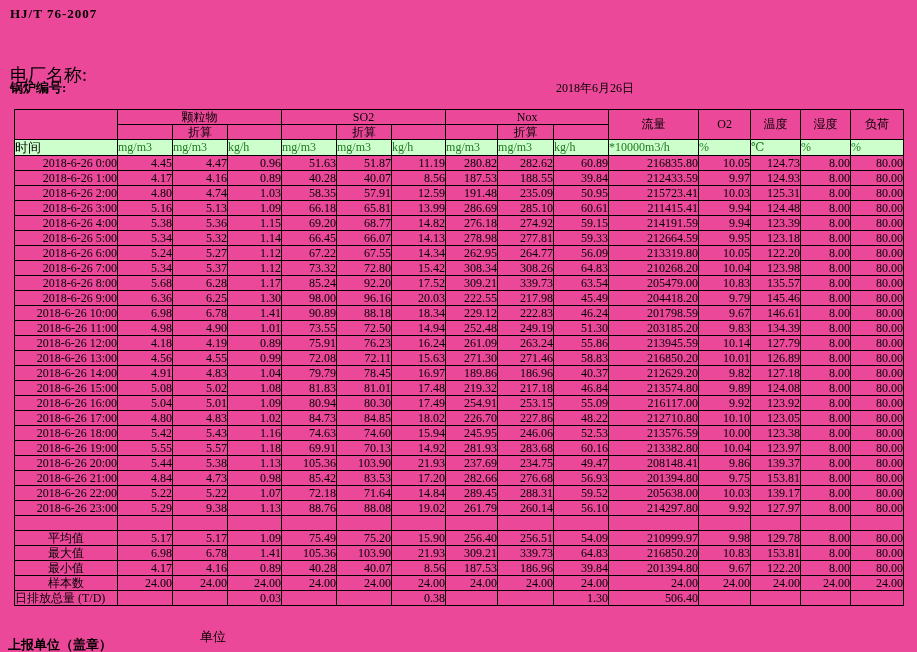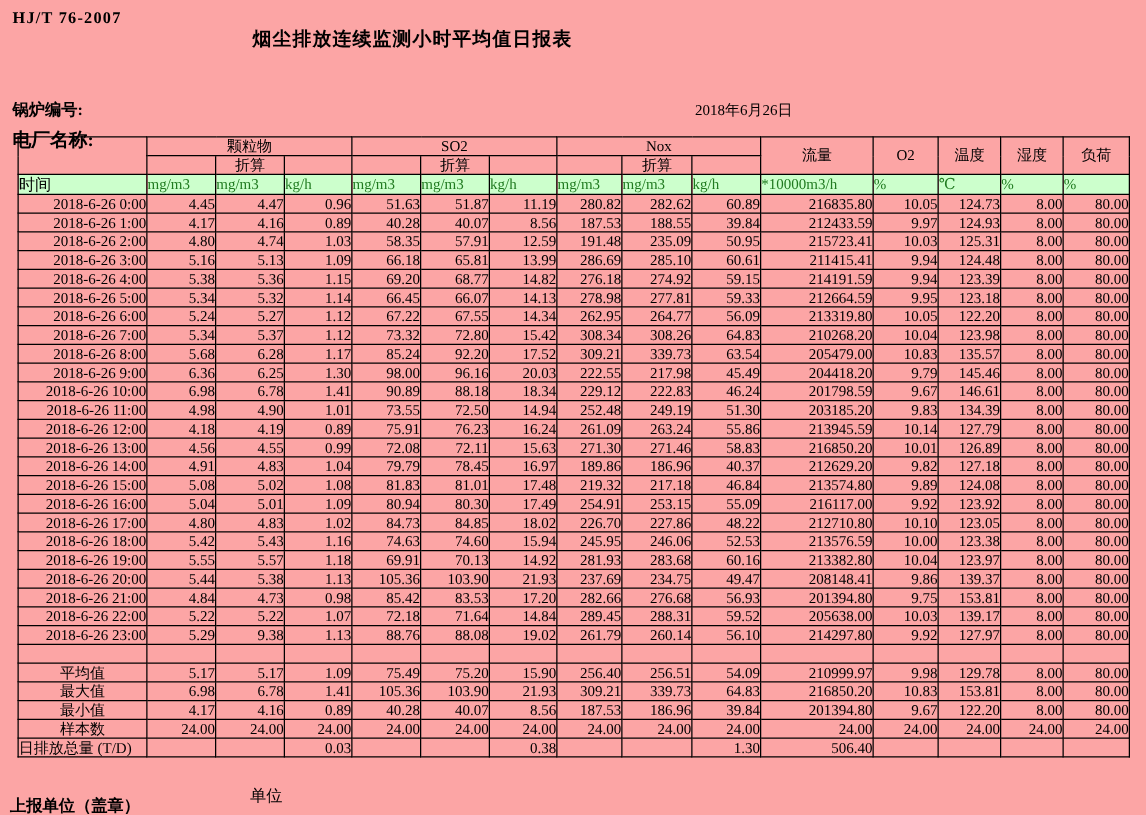"HJ/T 76-2007" .page { background: #fca5a5 -> #ec4899 }
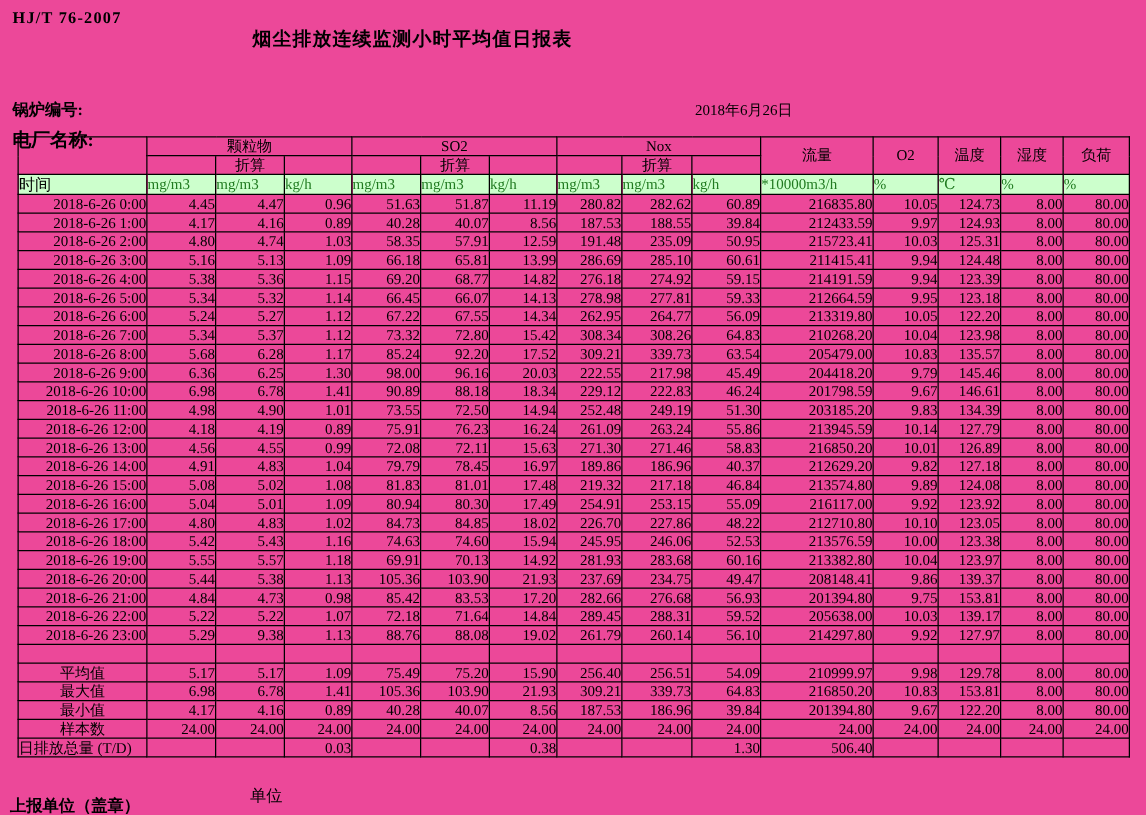"烟尘排放连续监测小时平均值日报表" div.title { html: <div>烟尘排放连续监测小时平均值日报表</div> -> none }
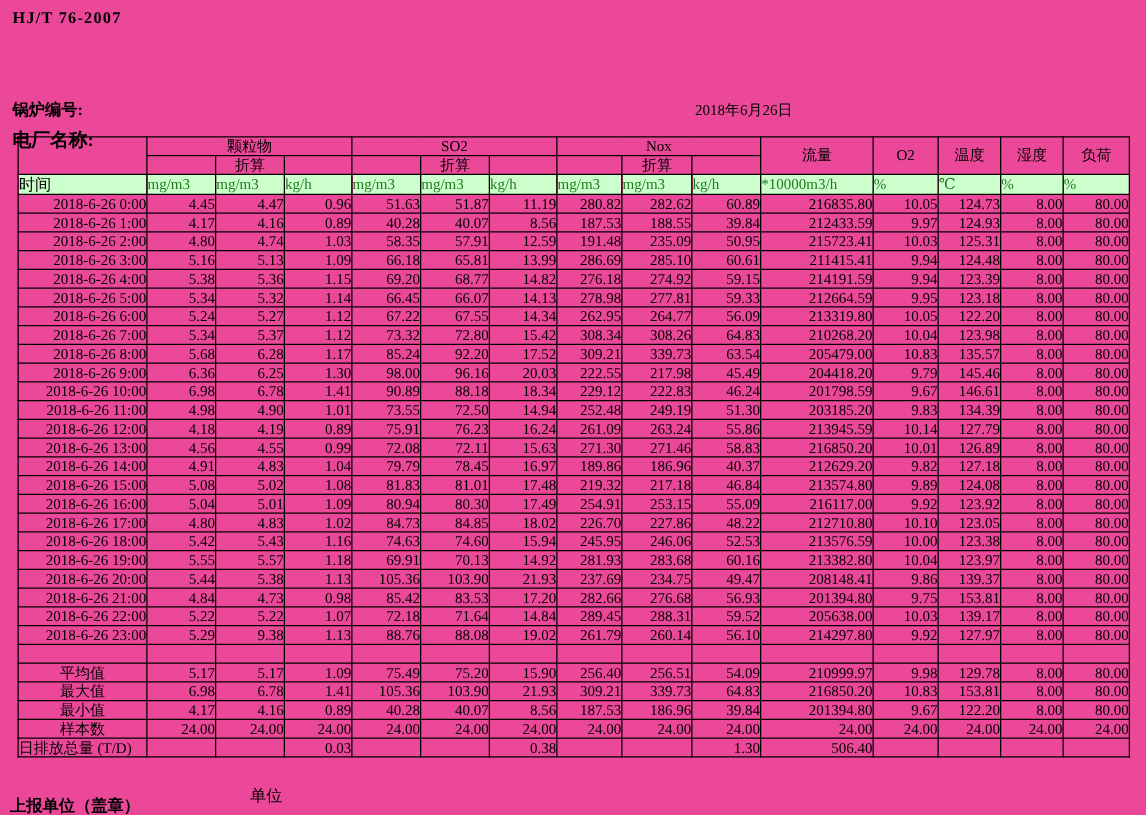"电厂名称:" .plant-label { font-size: 15px -> 18px; font-weight: bold -> normal; margin-top: 40px -> none }
